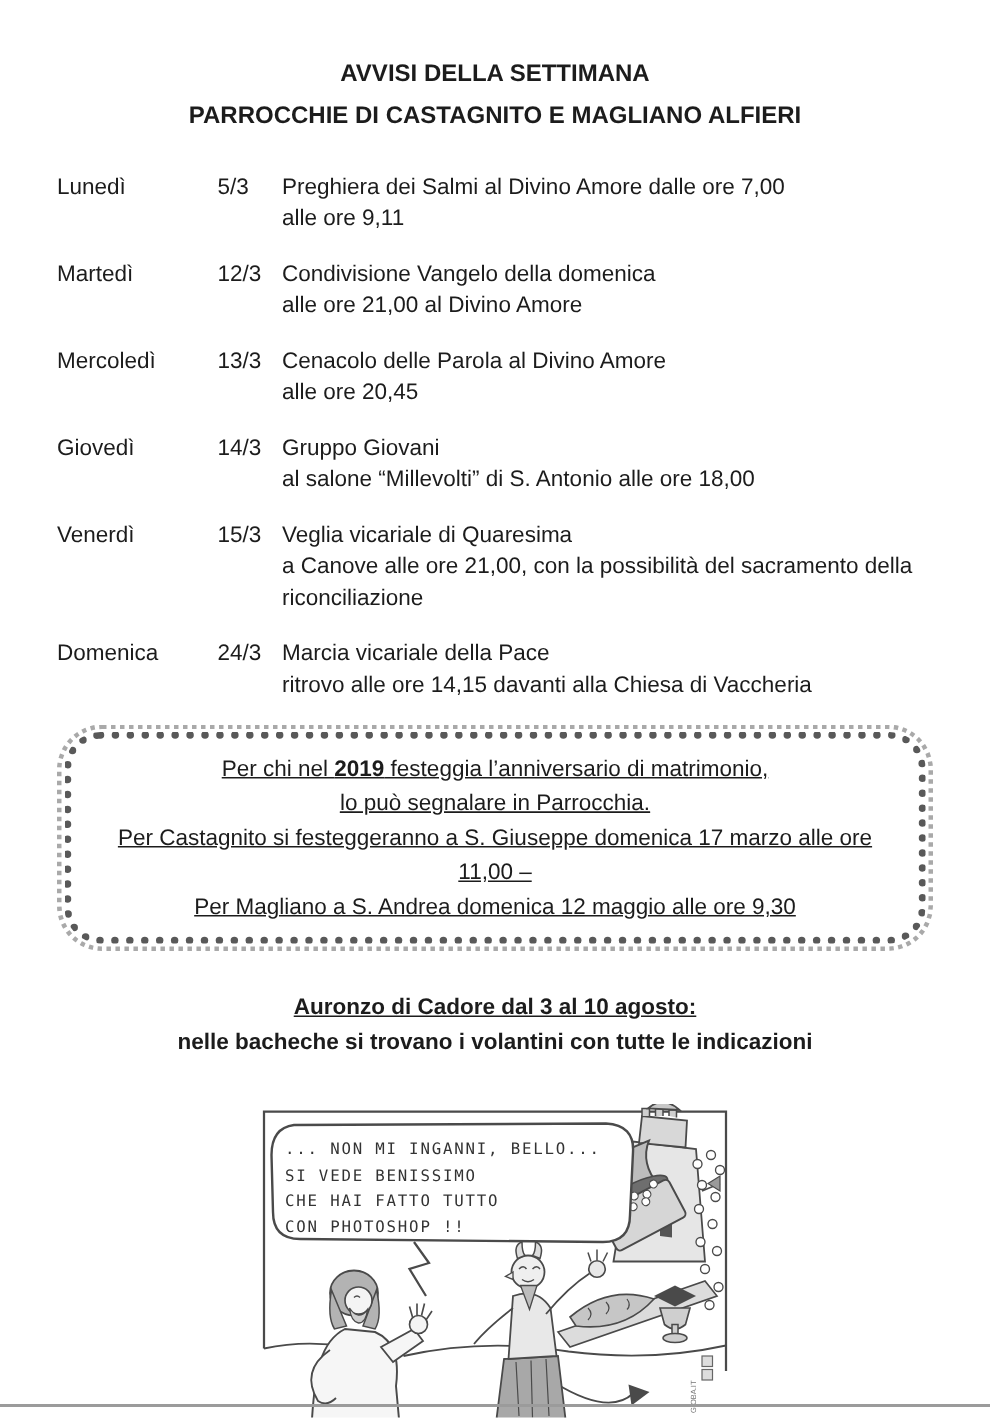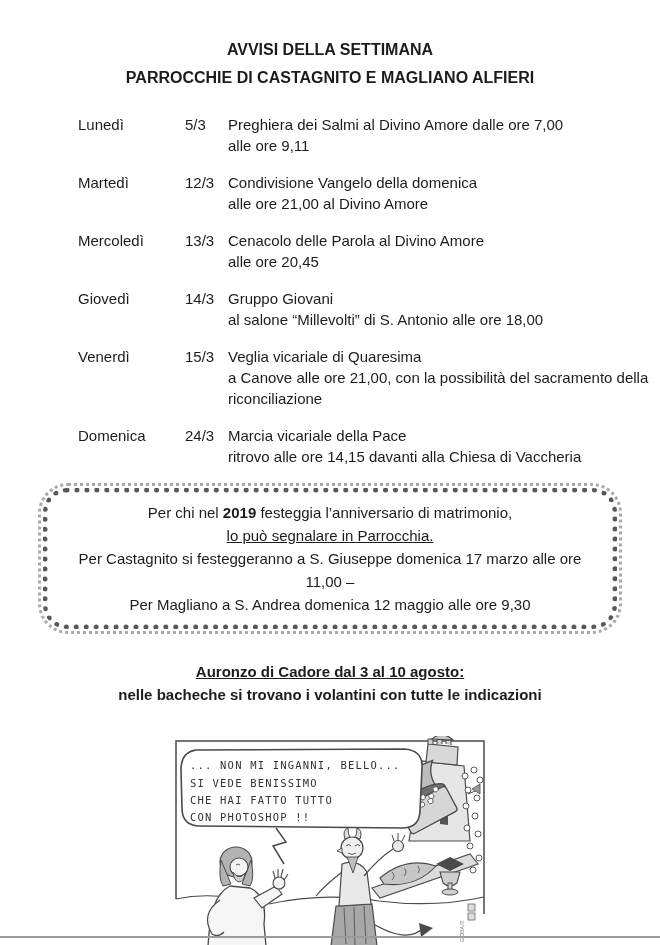"Lunedì" .schedule { margin-left: 40px -> none }
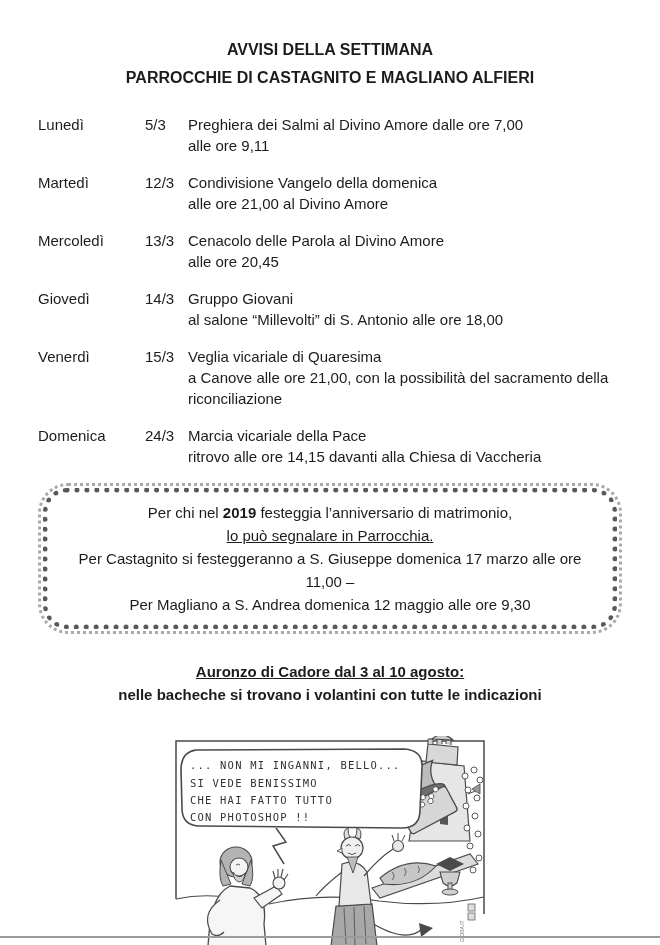"Per chi nel 2019 festeggia" .dash-inner { text-decoration: none -> underline }
